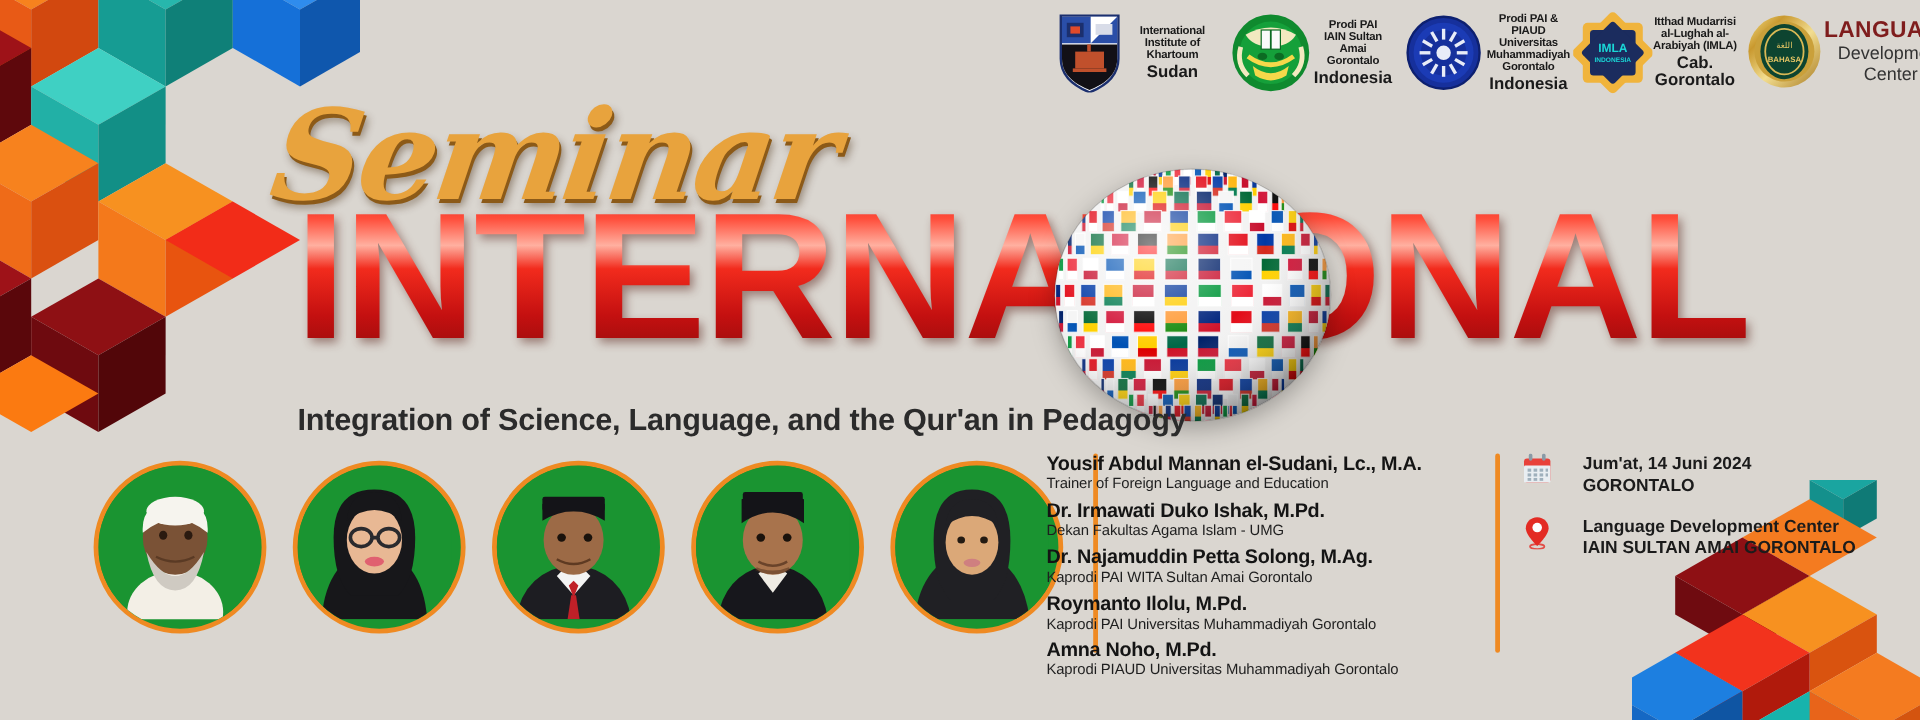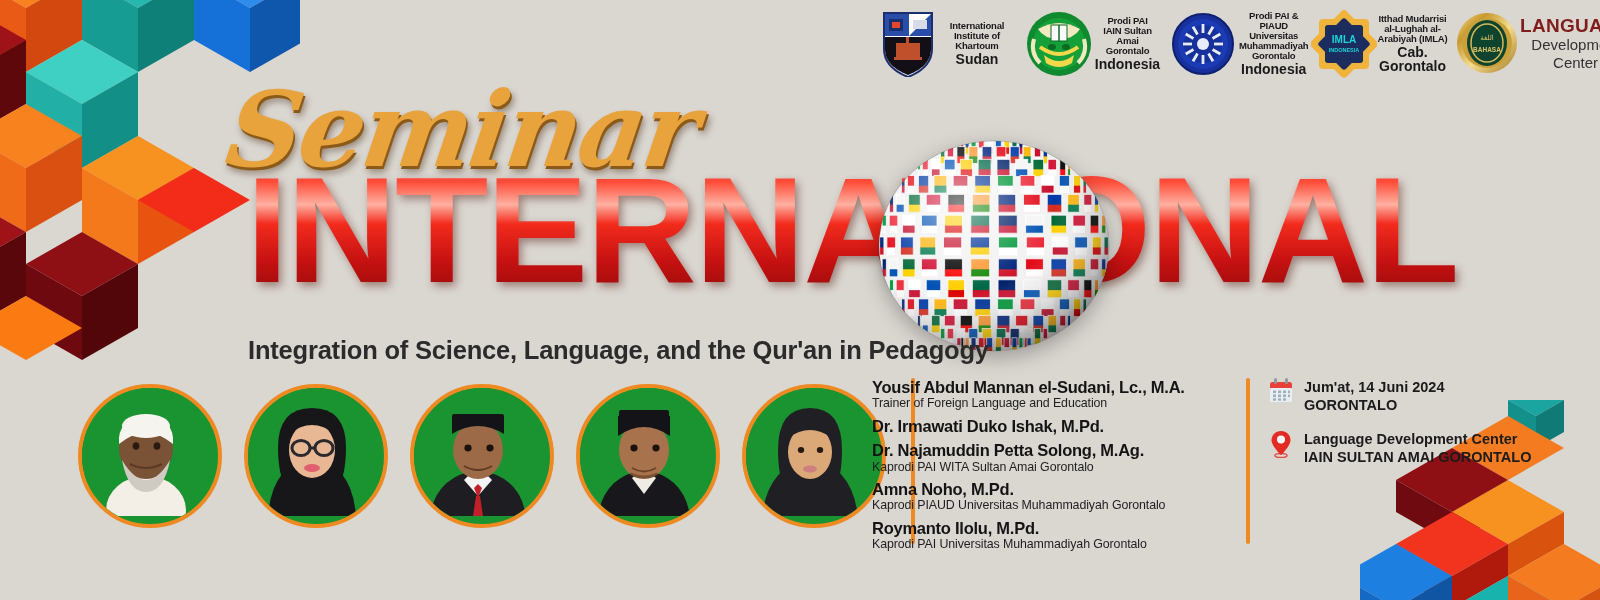"Jum'at, 14 Juni 2024" .det { gap: 10px -> 25px }
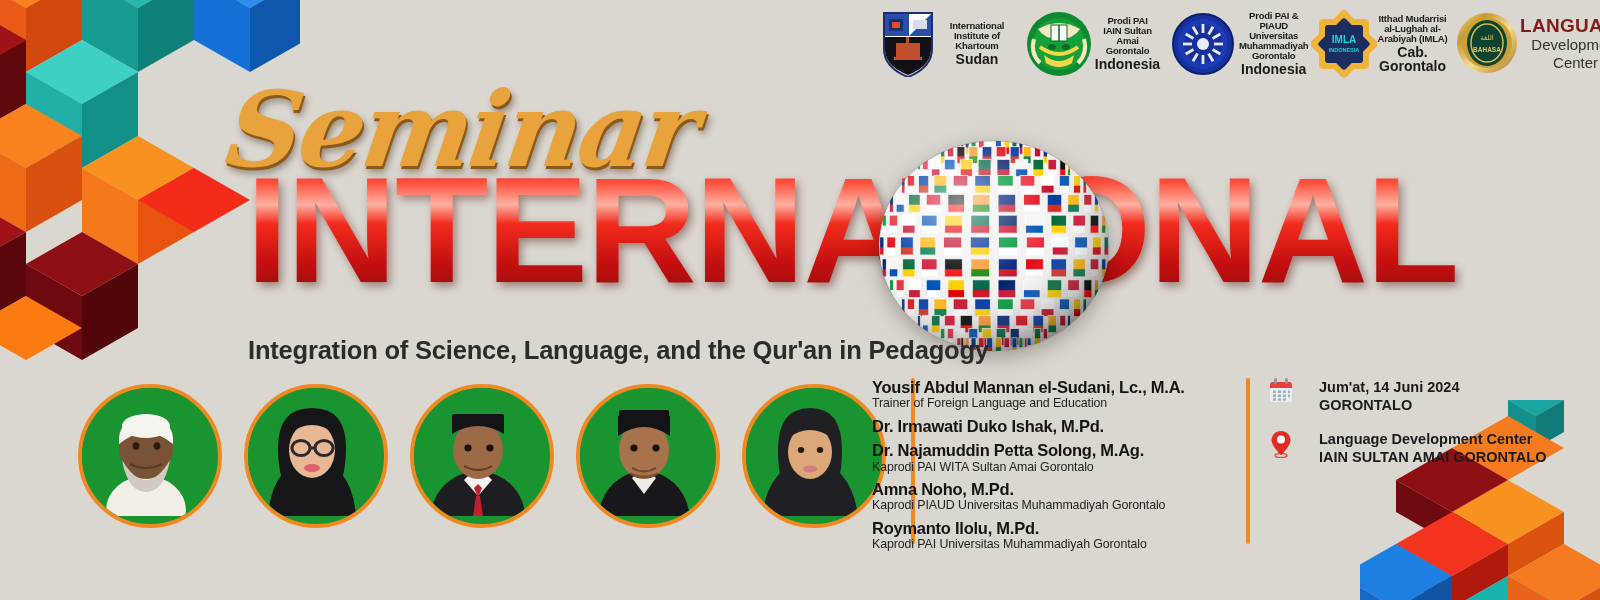"Dekan Fakultas Agama Islam -" div.sp-role { html: none -> <div>Dekan Fakultas Agama Islam - UMG</div> }
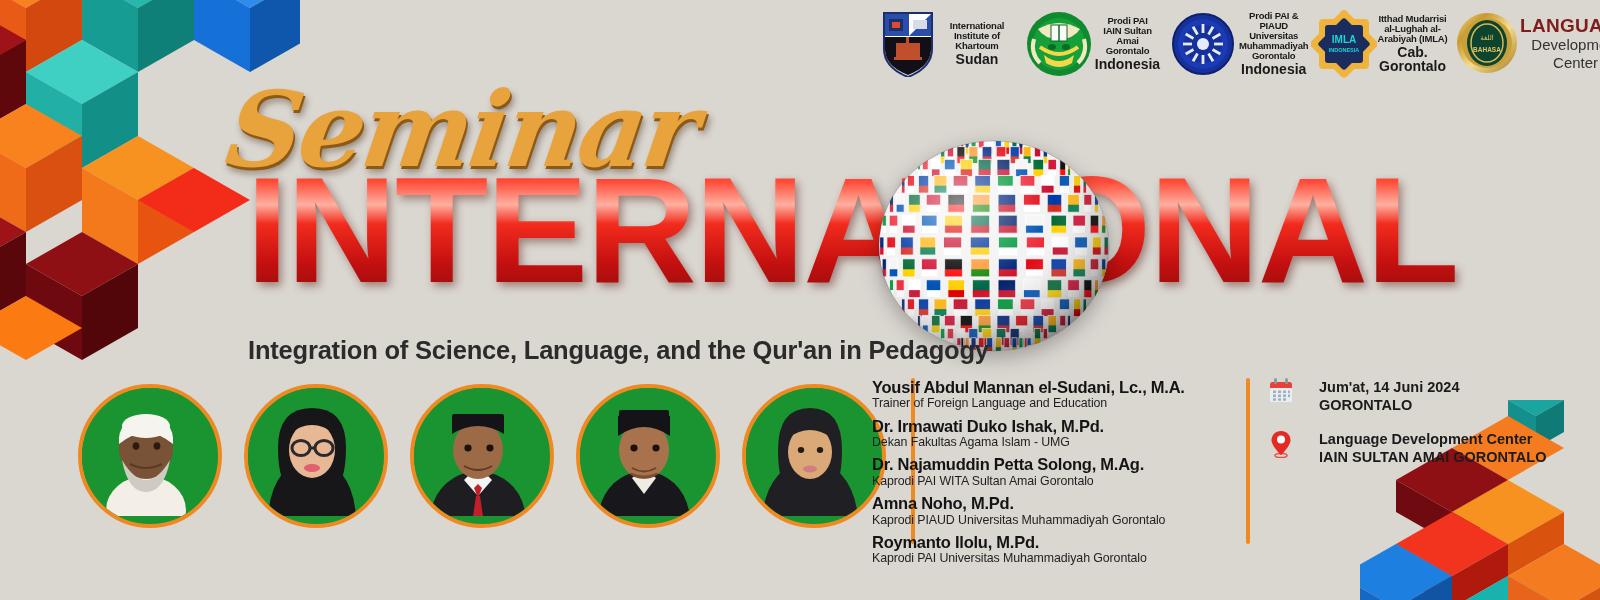"Amna Noho, M.Pd." div.sp { order: before "Roymanto Ilolu, M.Pd." -> after "Roymanto Ilolu, M.Pd." }
